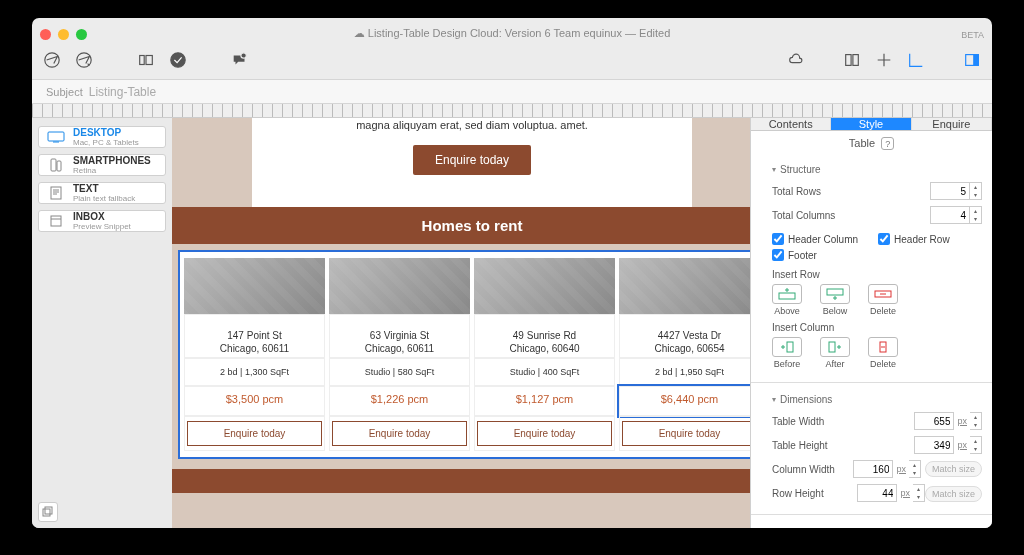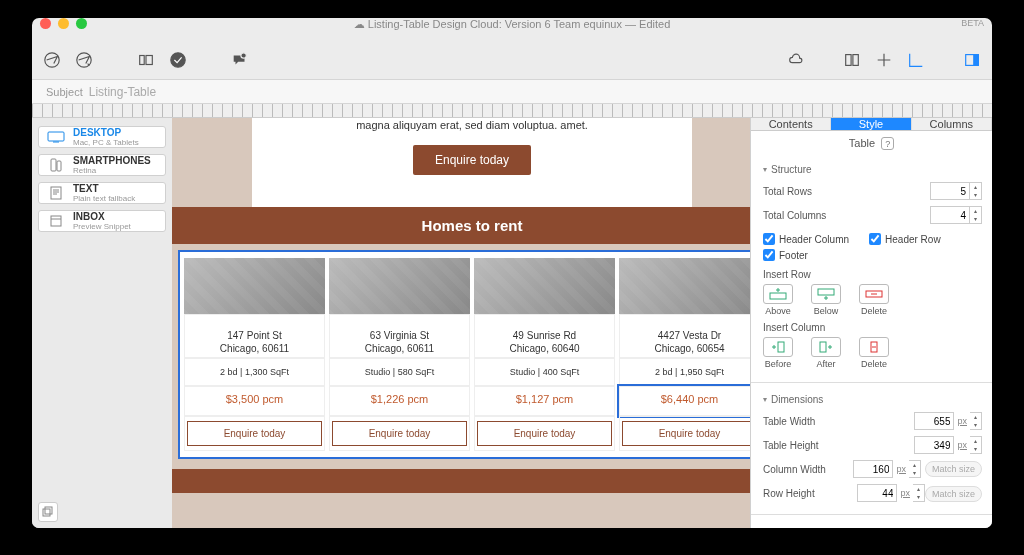"☁ Listing-Table Design Cloud: Version" .titlebar { align-items: flex-start -> flex-end }
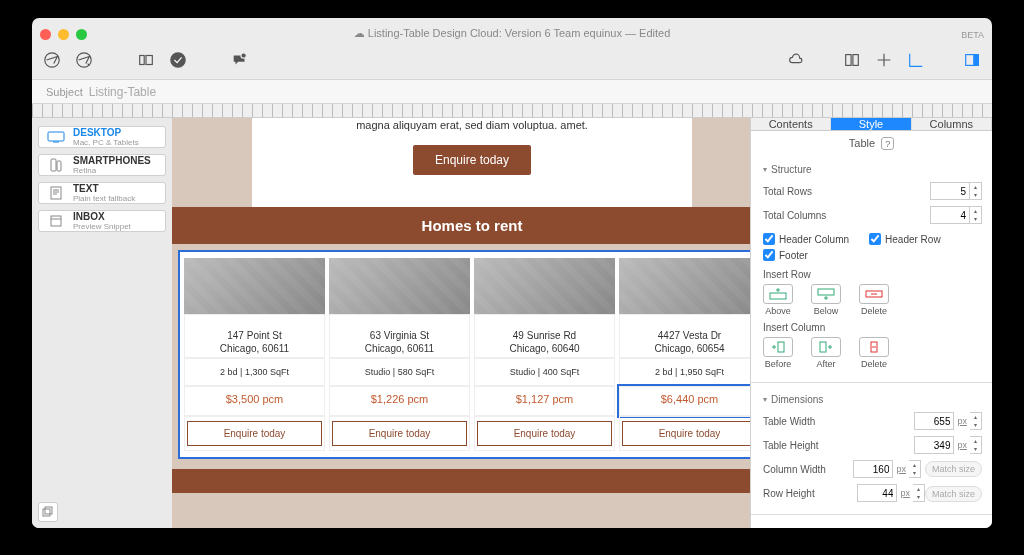"Columns" div.insp-tab { text: Columns -> Enquire }
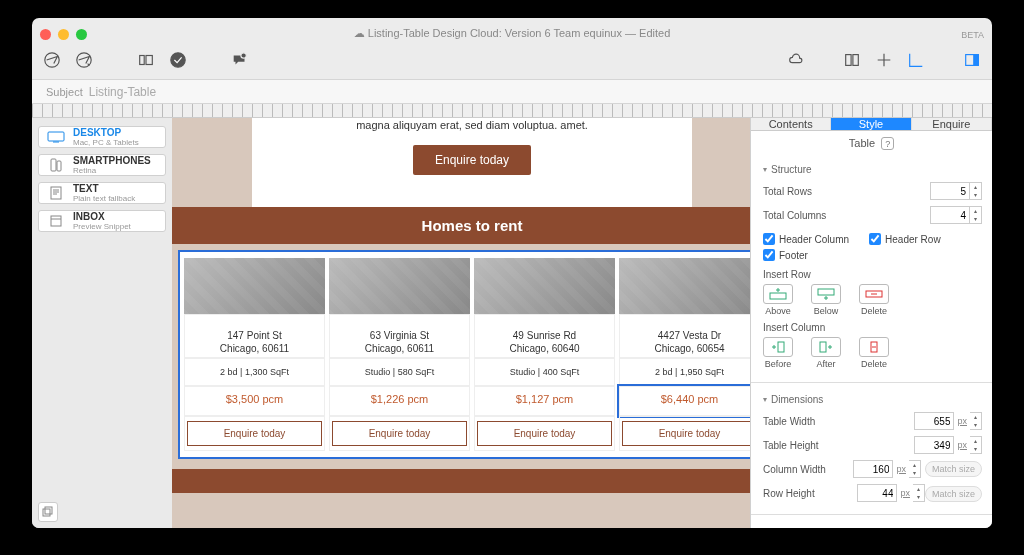"Structure" .insp-sec { padding: 4px 10px 6px 12px -> 4px 10px 6px 21px }
